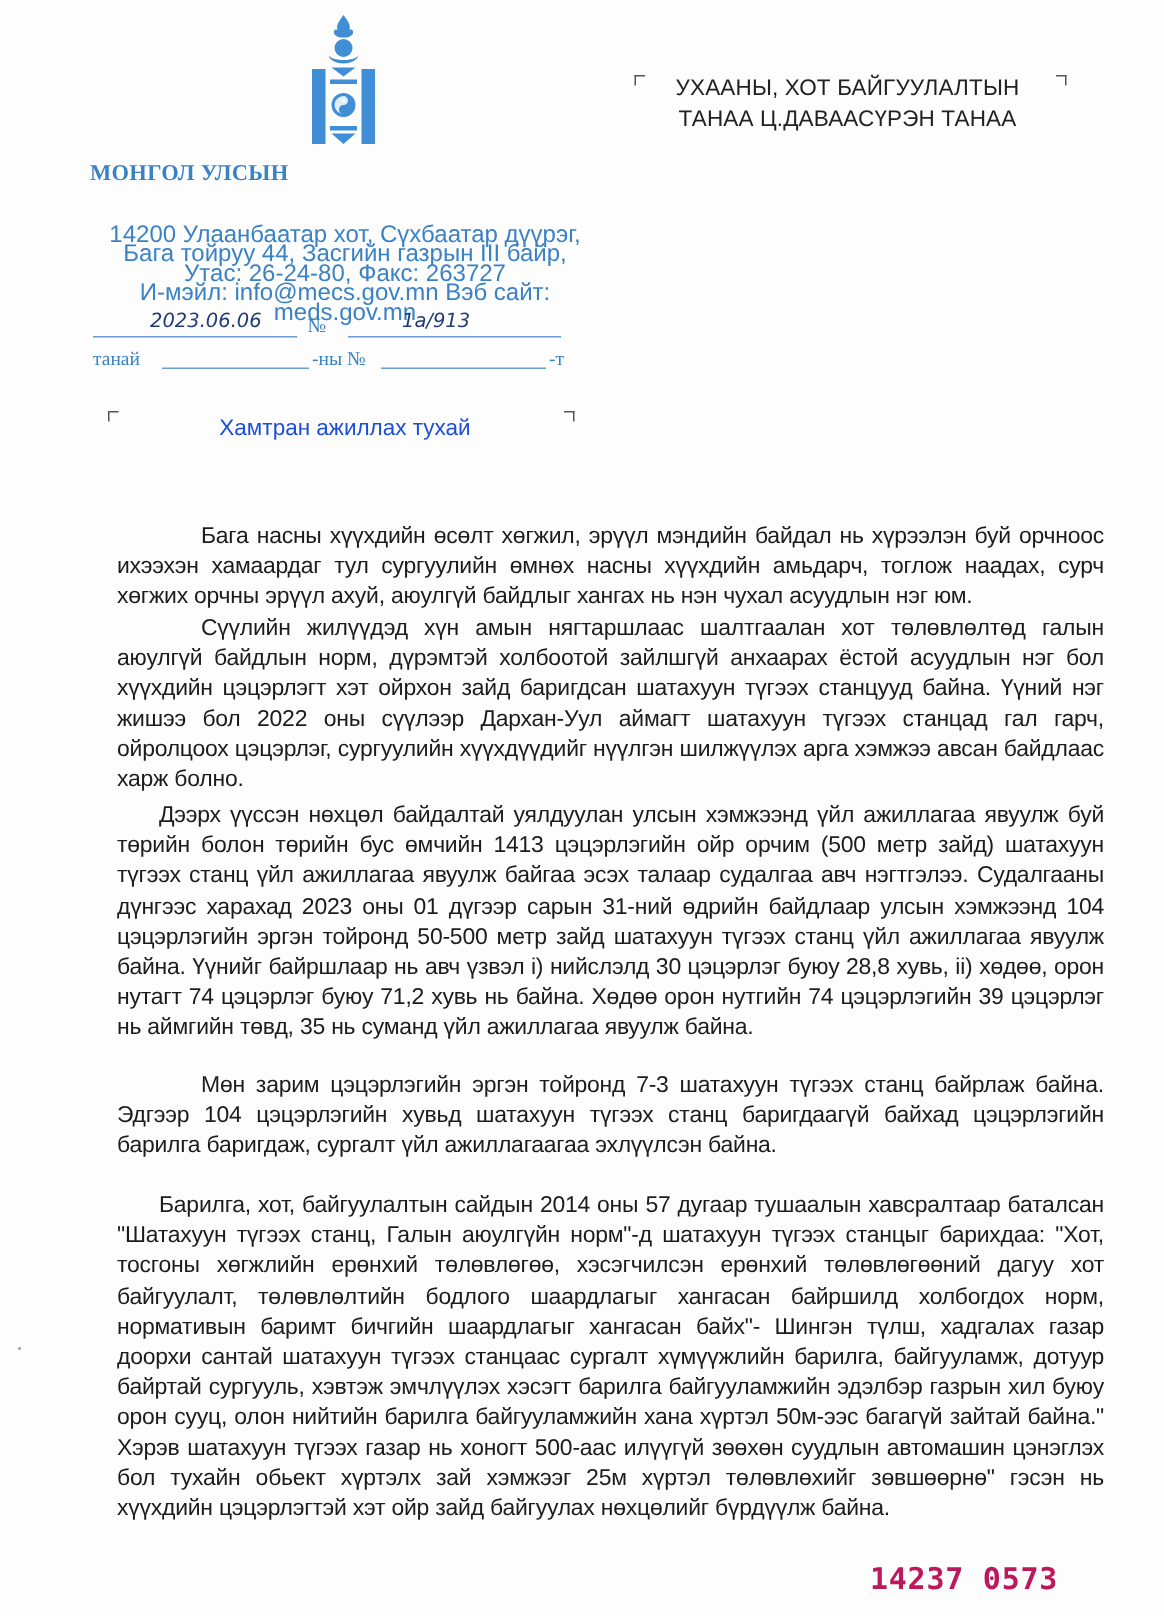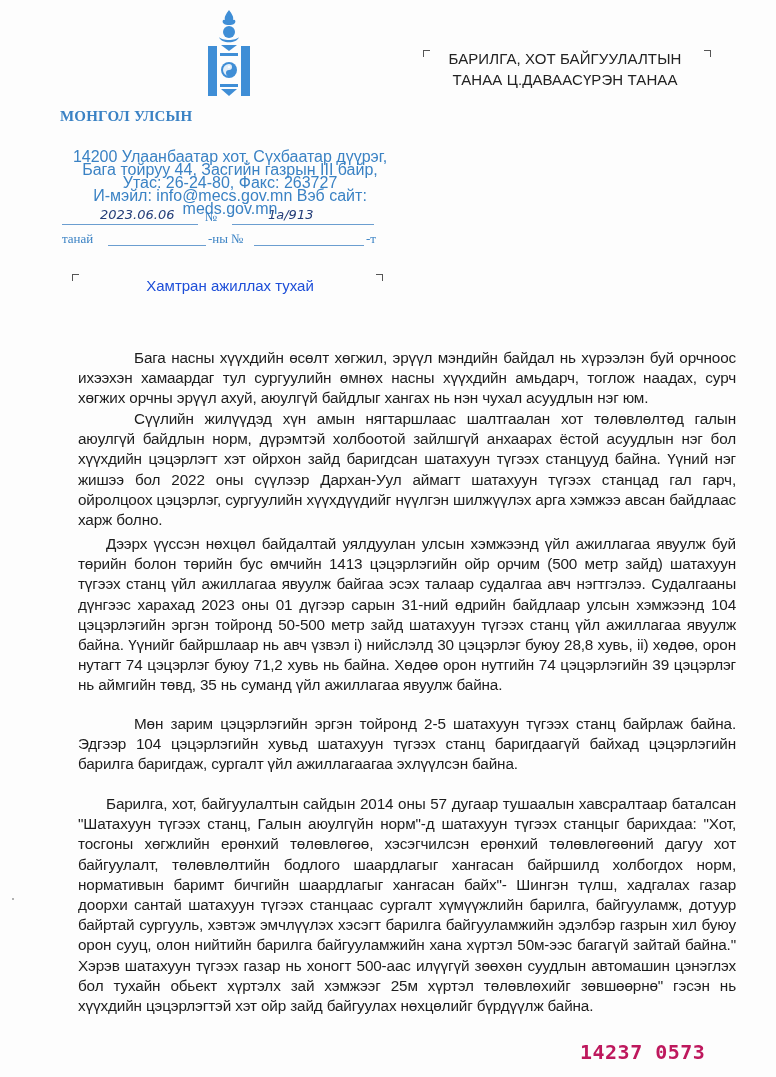"БАРИЛГА, ХОТ БАЙГУУЛАЛТЫН" div { text: БАРИЛГА -> УХААНЫ }
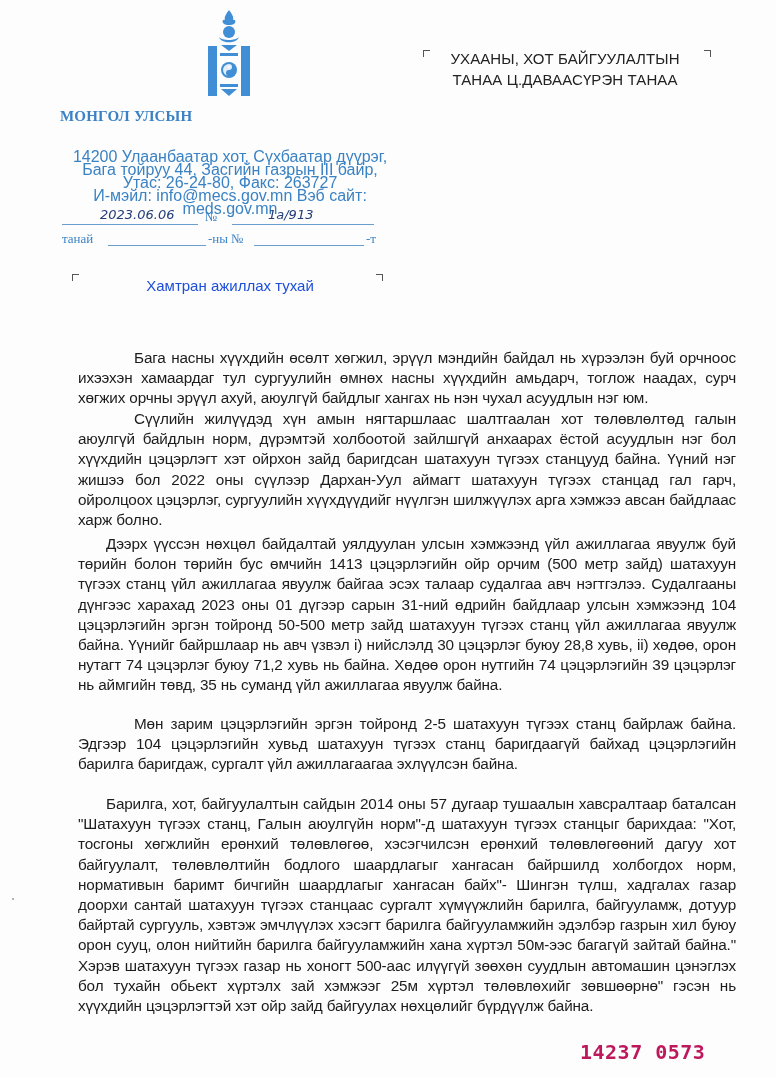"Мөн зарим цэцэрлэгийн эргэн тойронд" p.body-text { text: 2-5 -> 7-3 }
